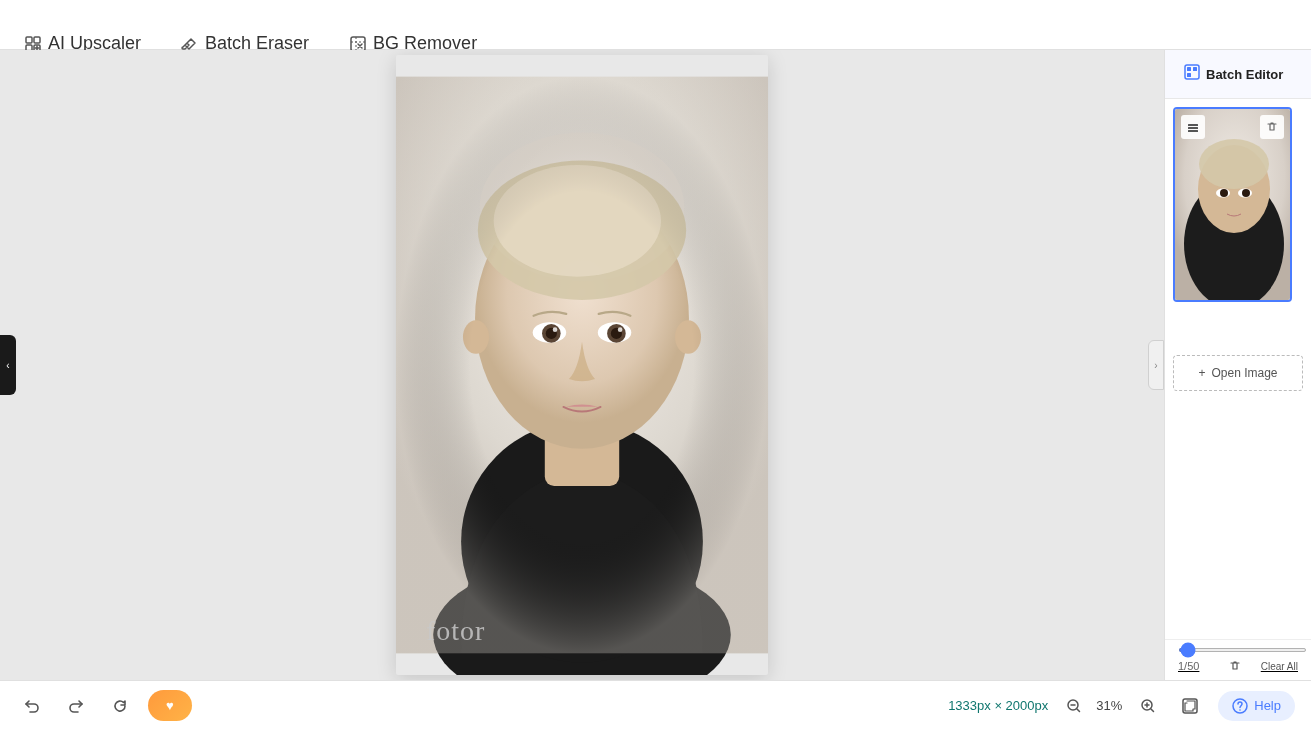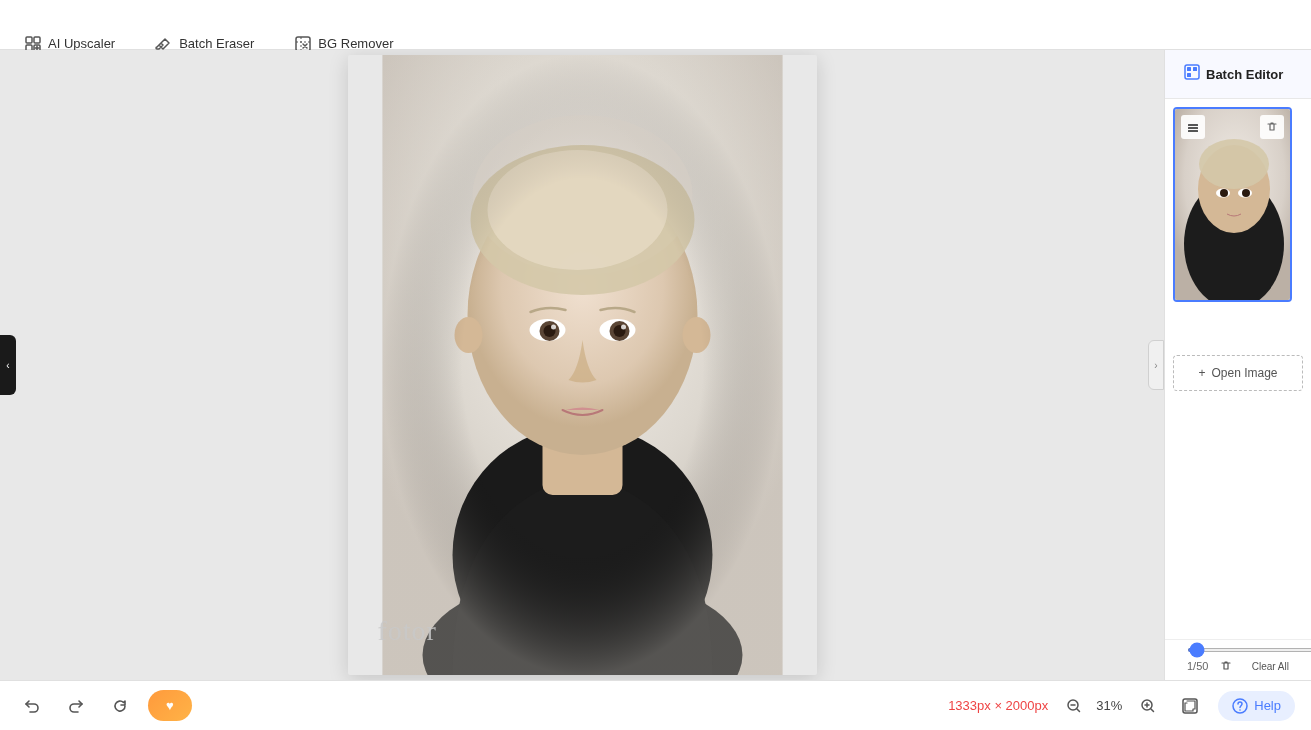"AI Upscaler" .nav-item { font-size: 13px -> 18px }
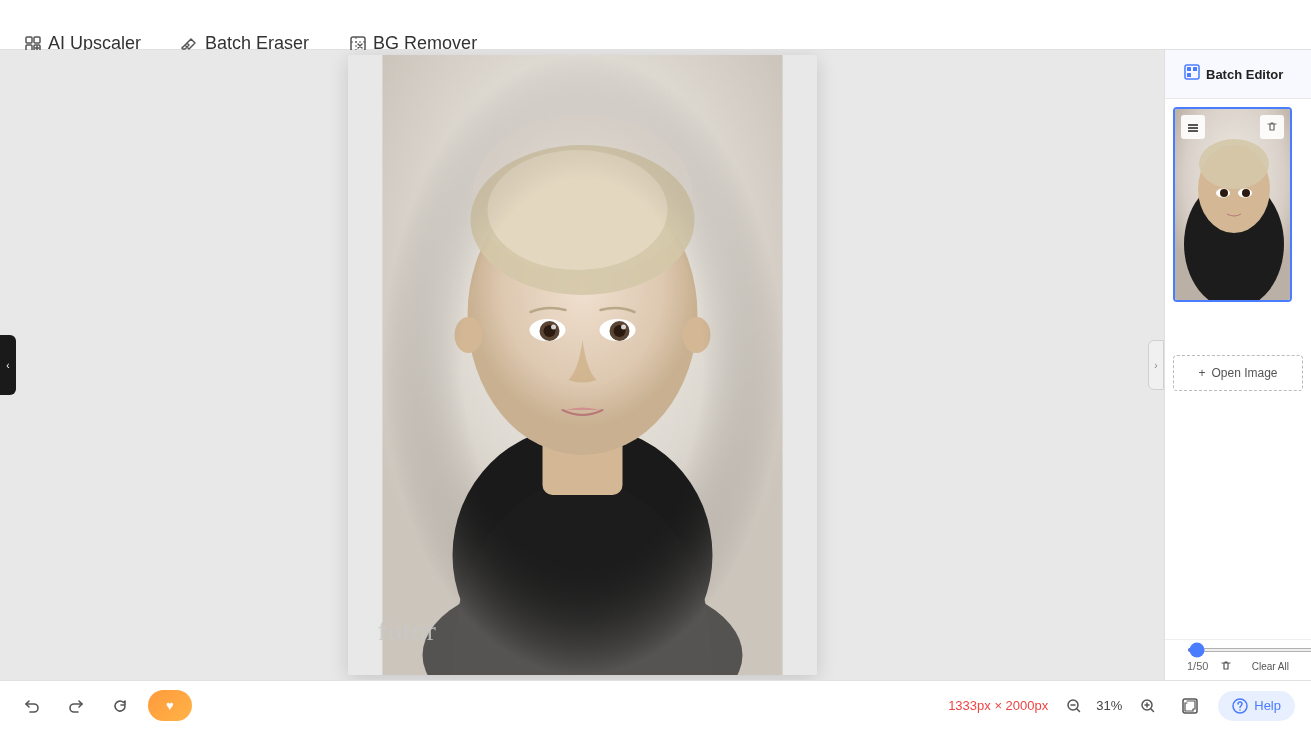"fotor" .canvas-image-container { width: 469px -> 372px }
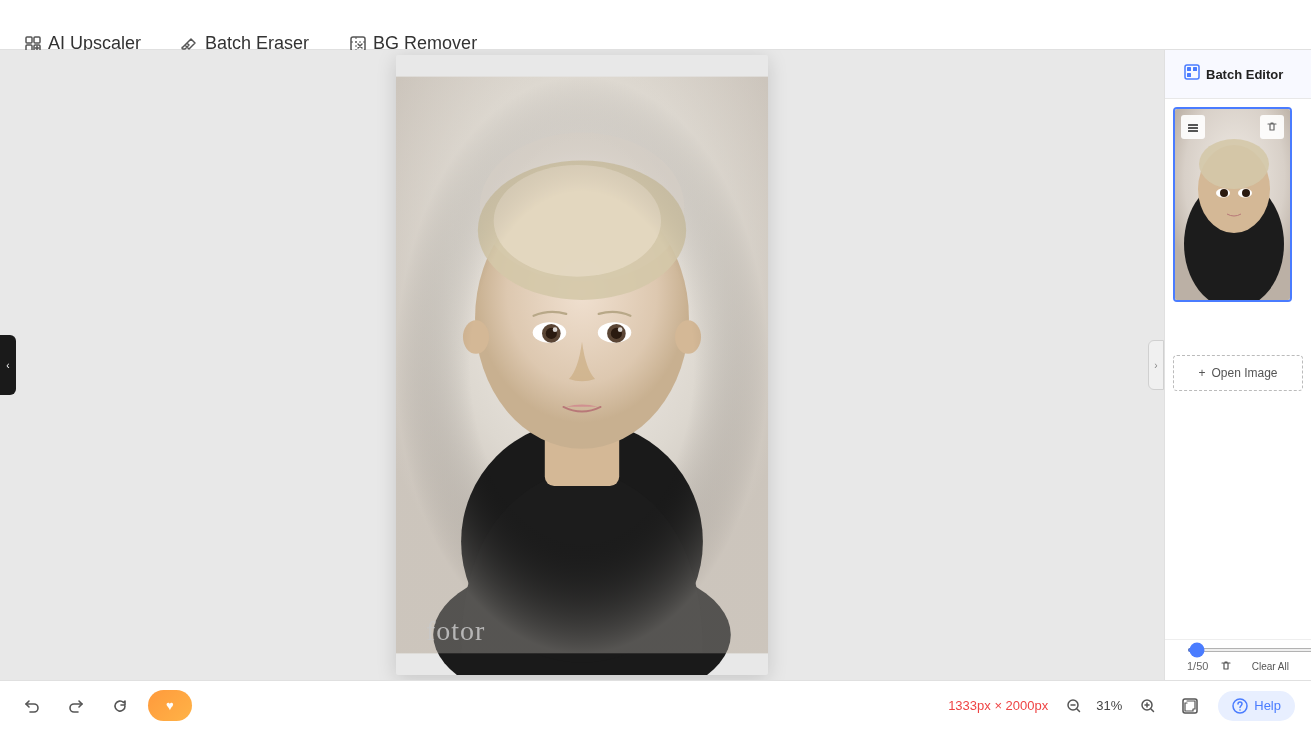"1/50" .right-panel-bottom { padding: 8px 22px -> 8px 13px; text-decoration: none -> underline }
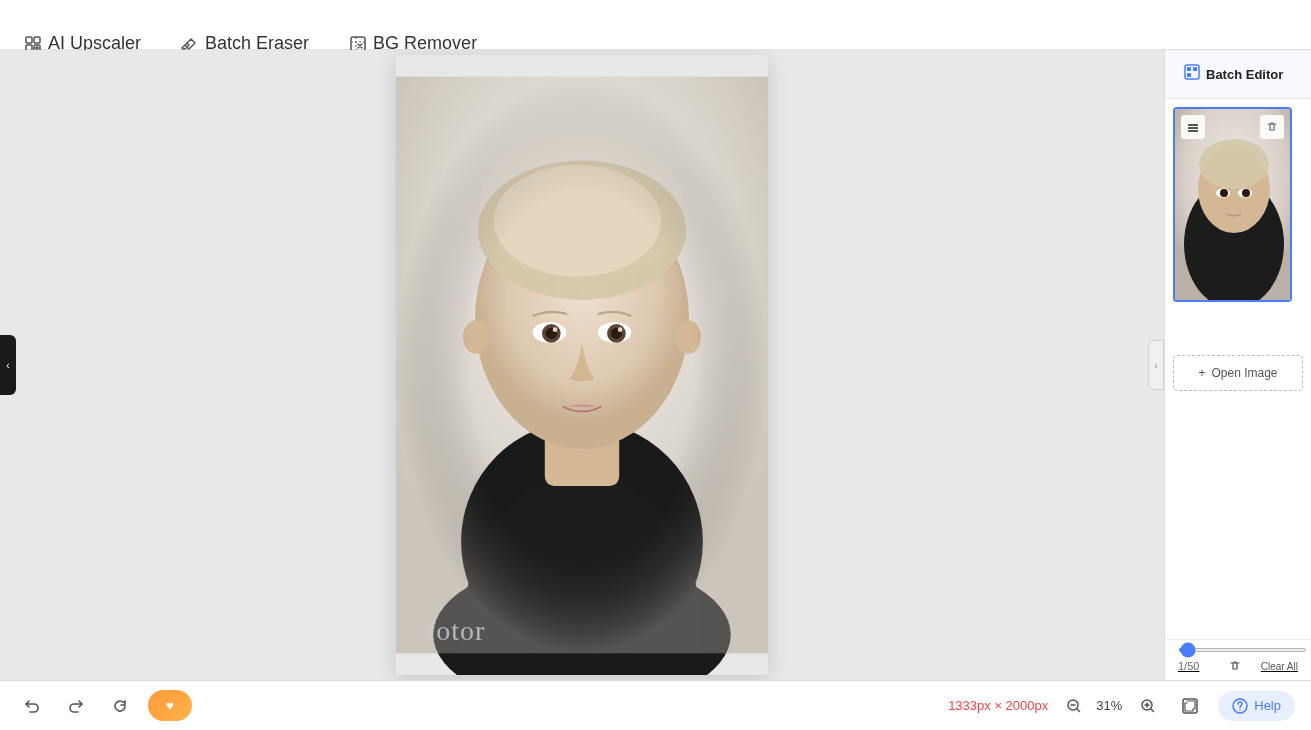"1333px × 2000px" .image-info { color: #ef4444 -> #0f766e }
